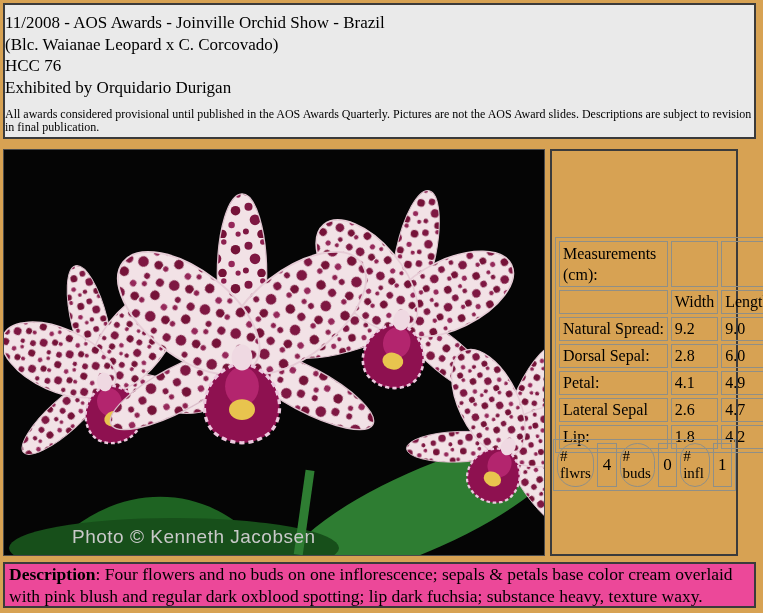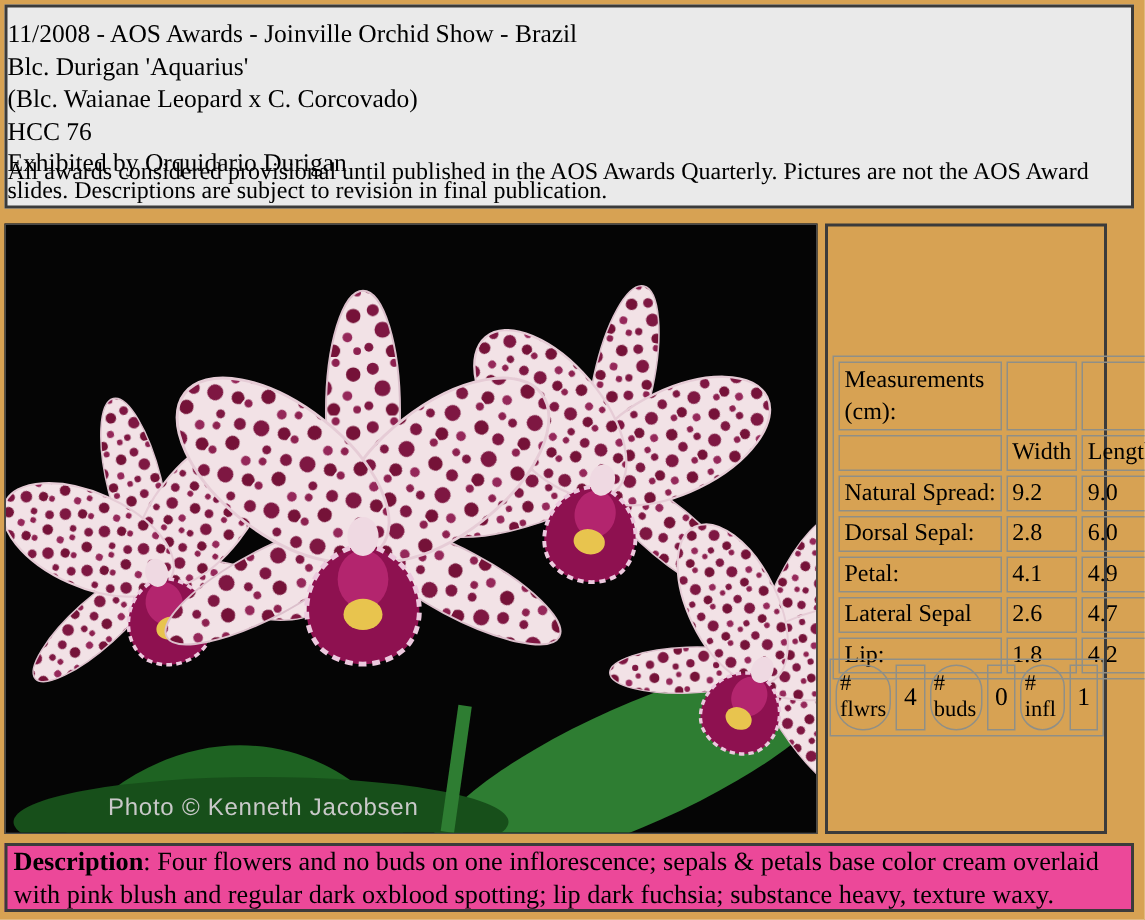"Blc. Durigan 'Aquarius'" div.header-line { html: <div>Blc. Durigan 'Aquarius'</div> -> none }
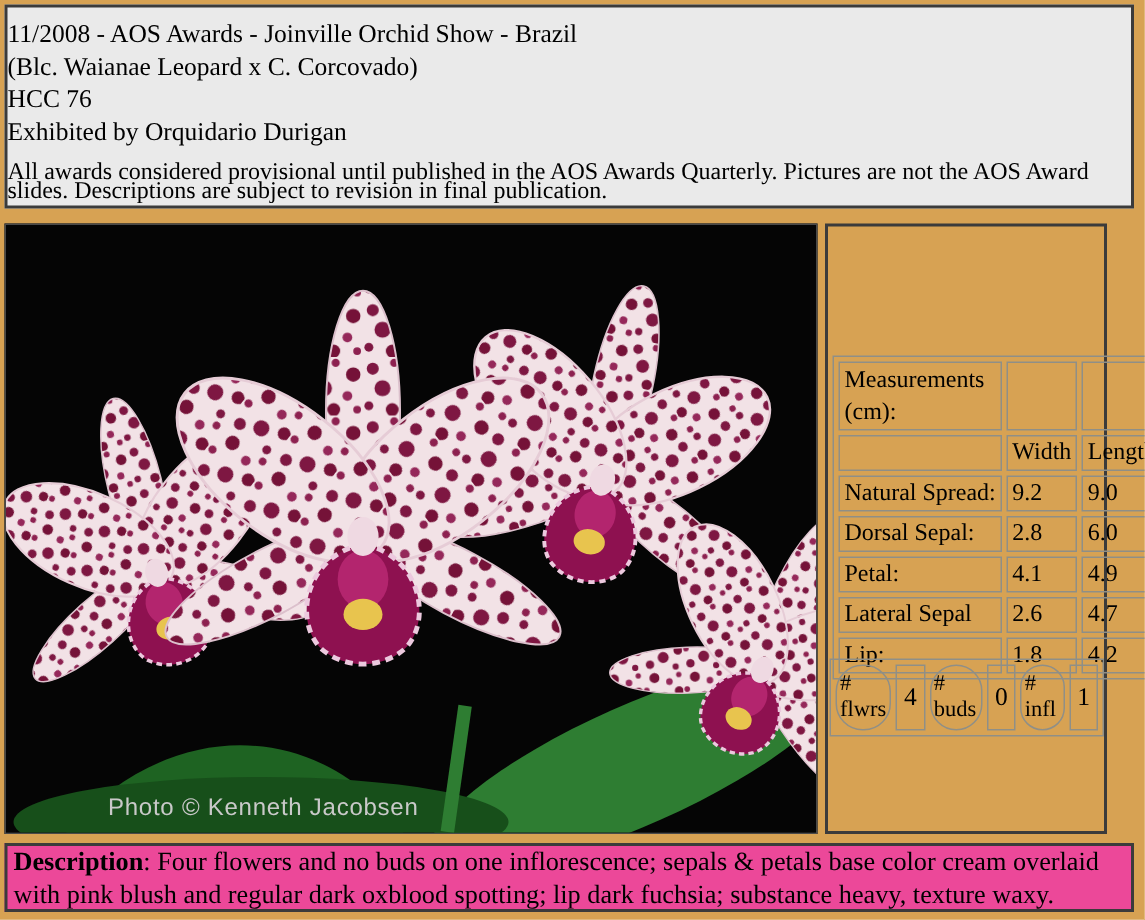"All awards considered provisional until" .disclaimer { font-size: 16px -> 12px }
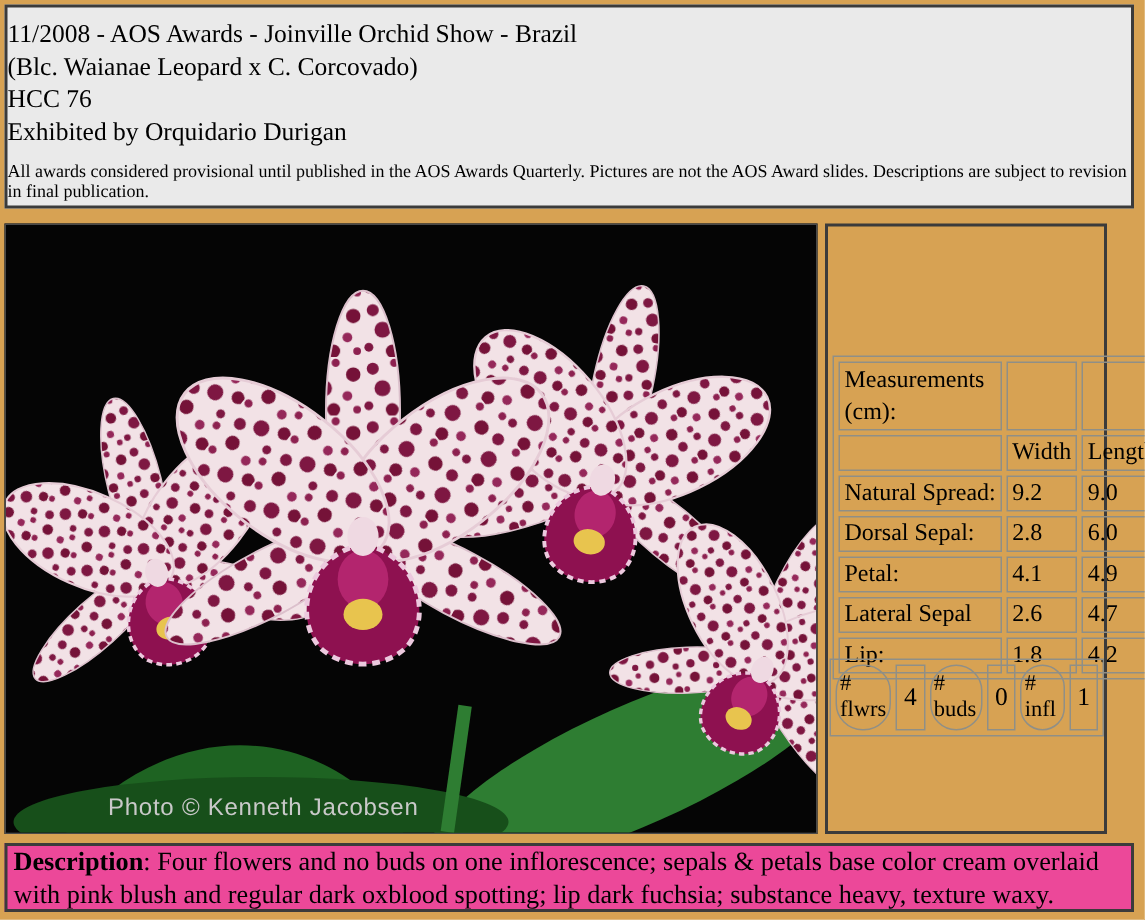"Photo © Kenneth Jacobsen" .credit { font-size: 16px -> 19px }
